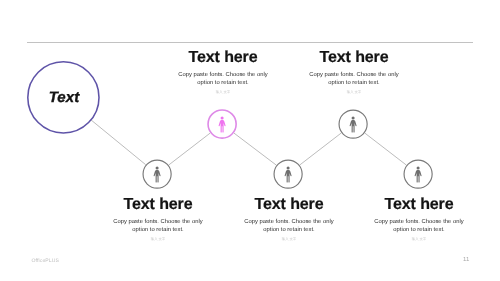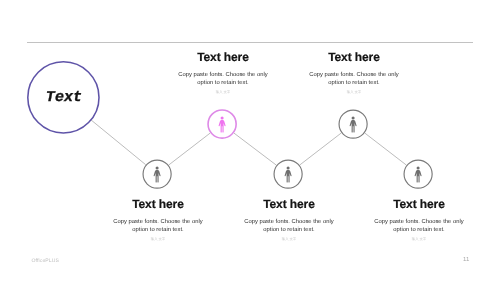"Text here" .block h3 { font-size: 12px -> 16px }
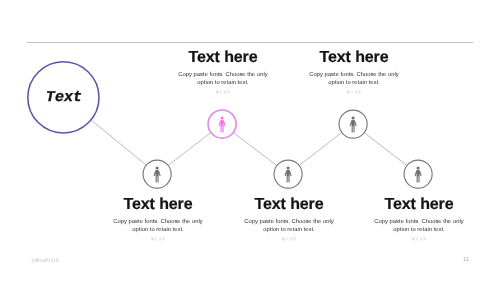"Text" .bigcircle { font-family: Liberation Mono, monospace -> none }
